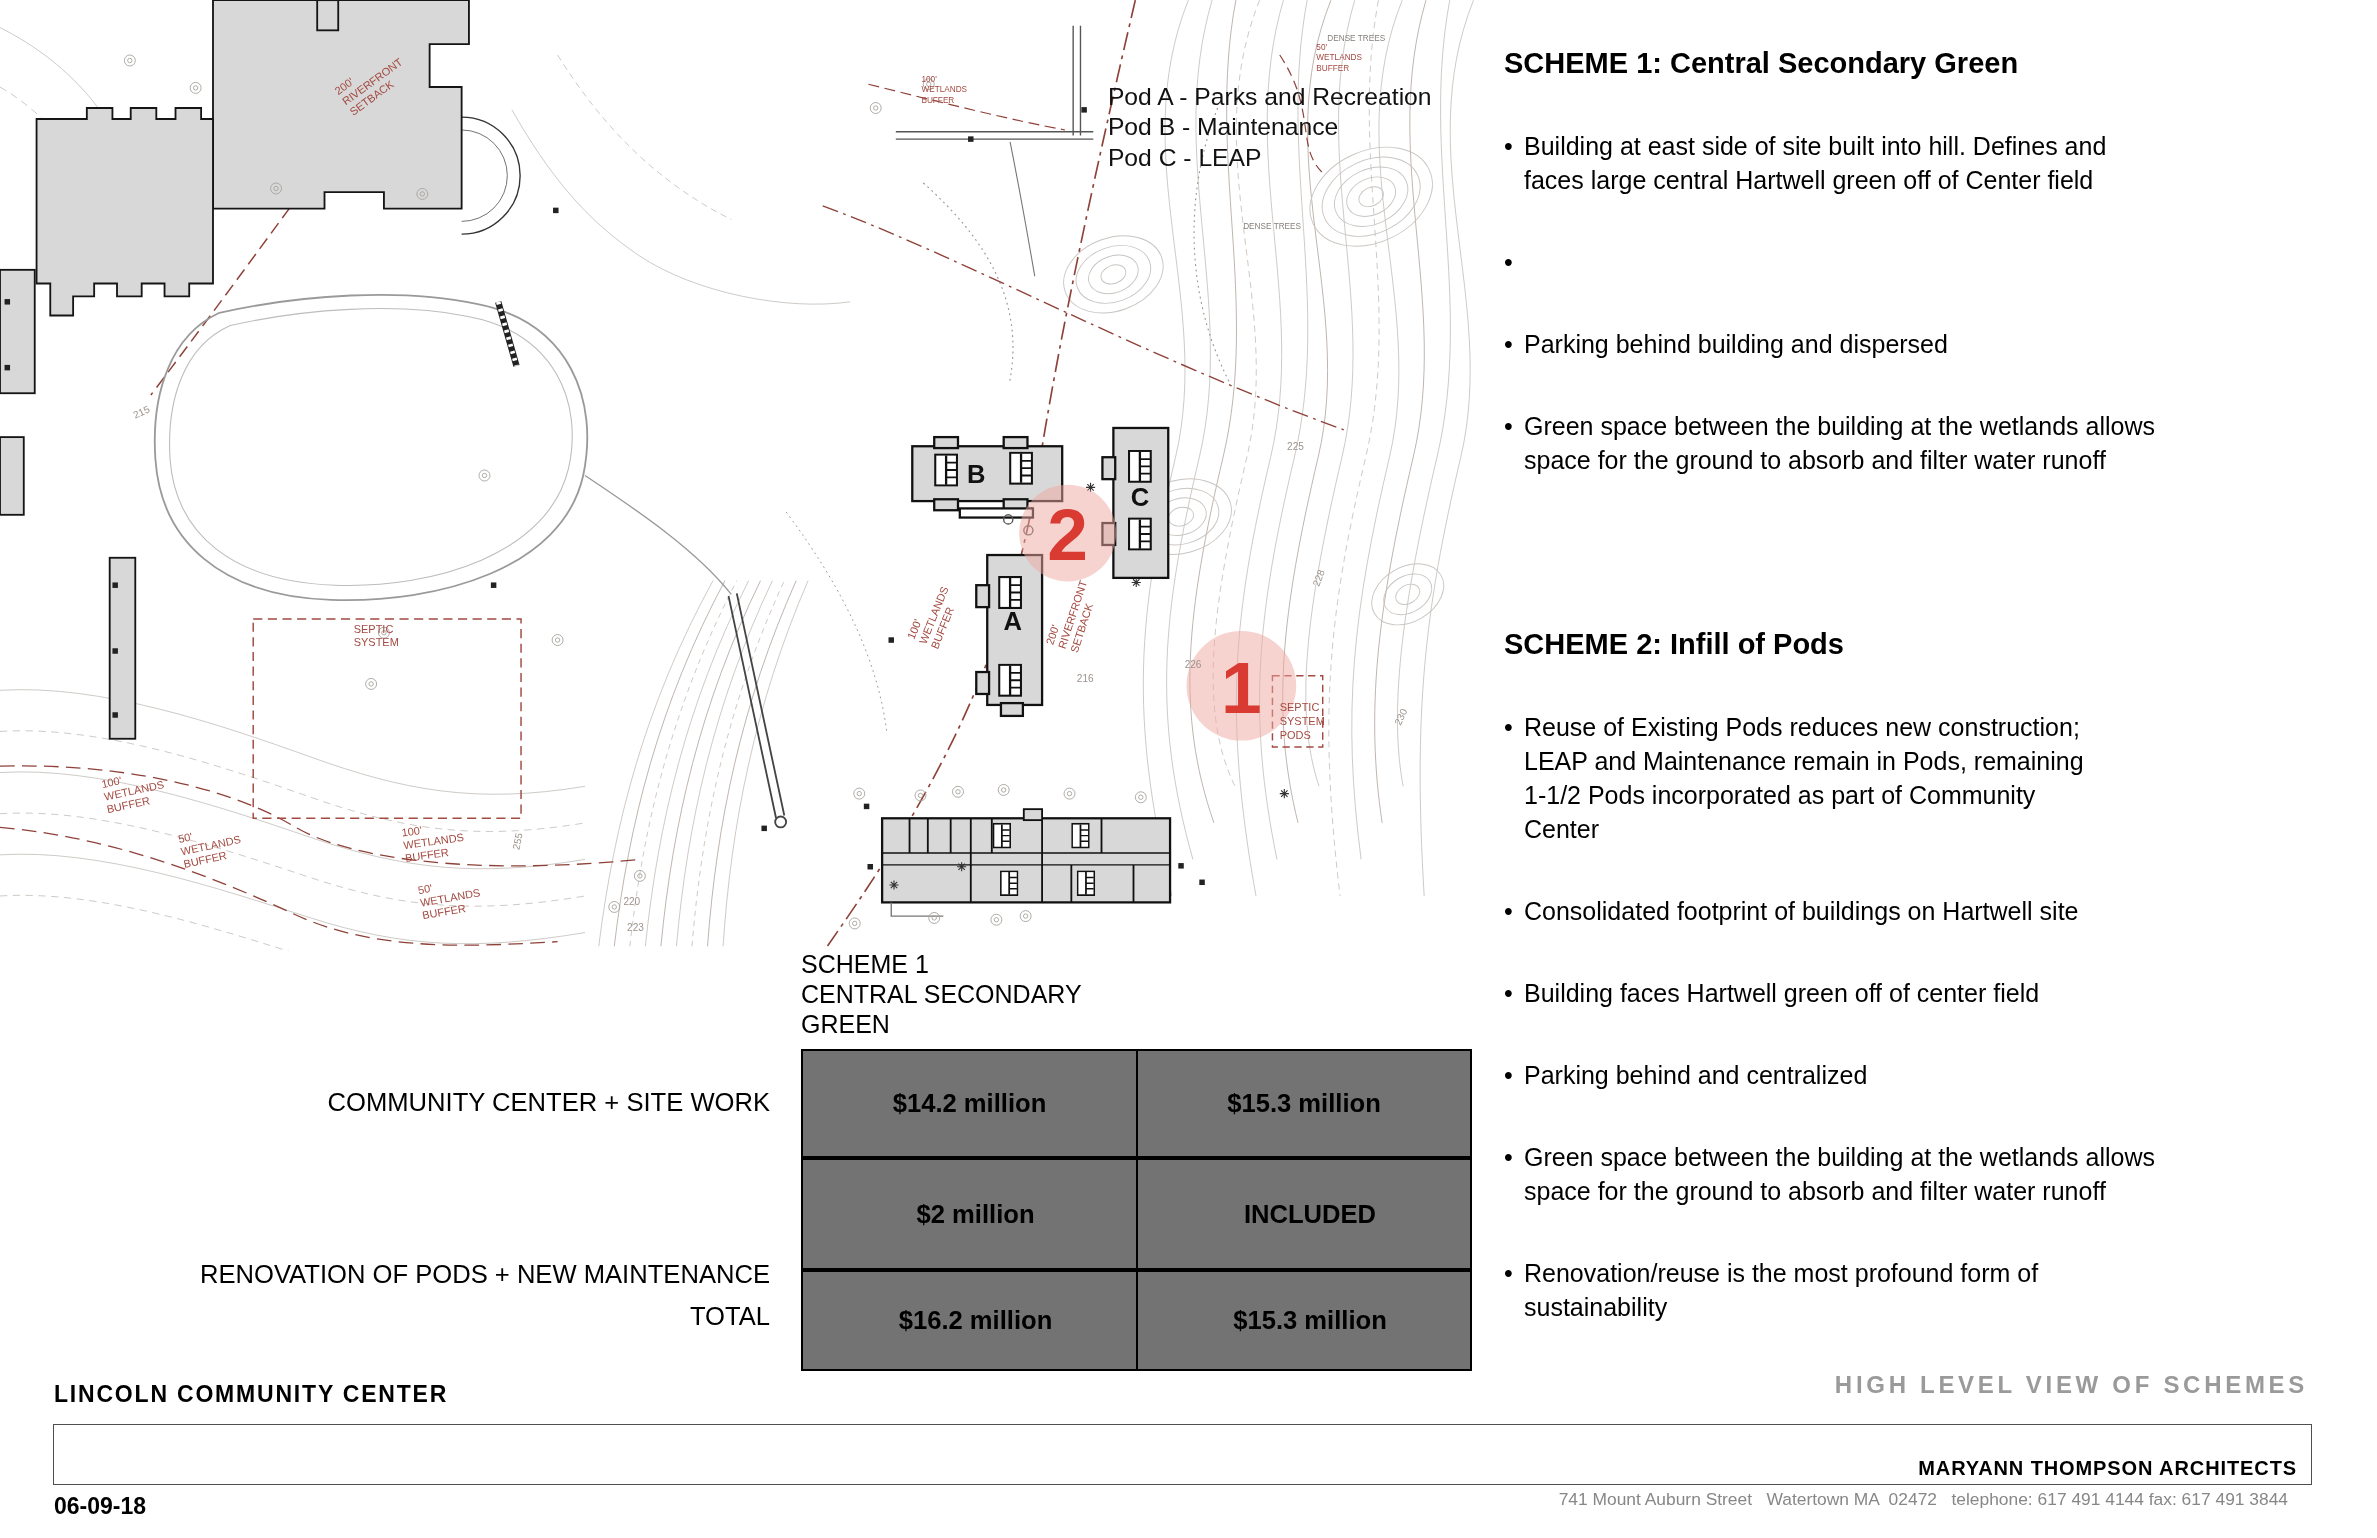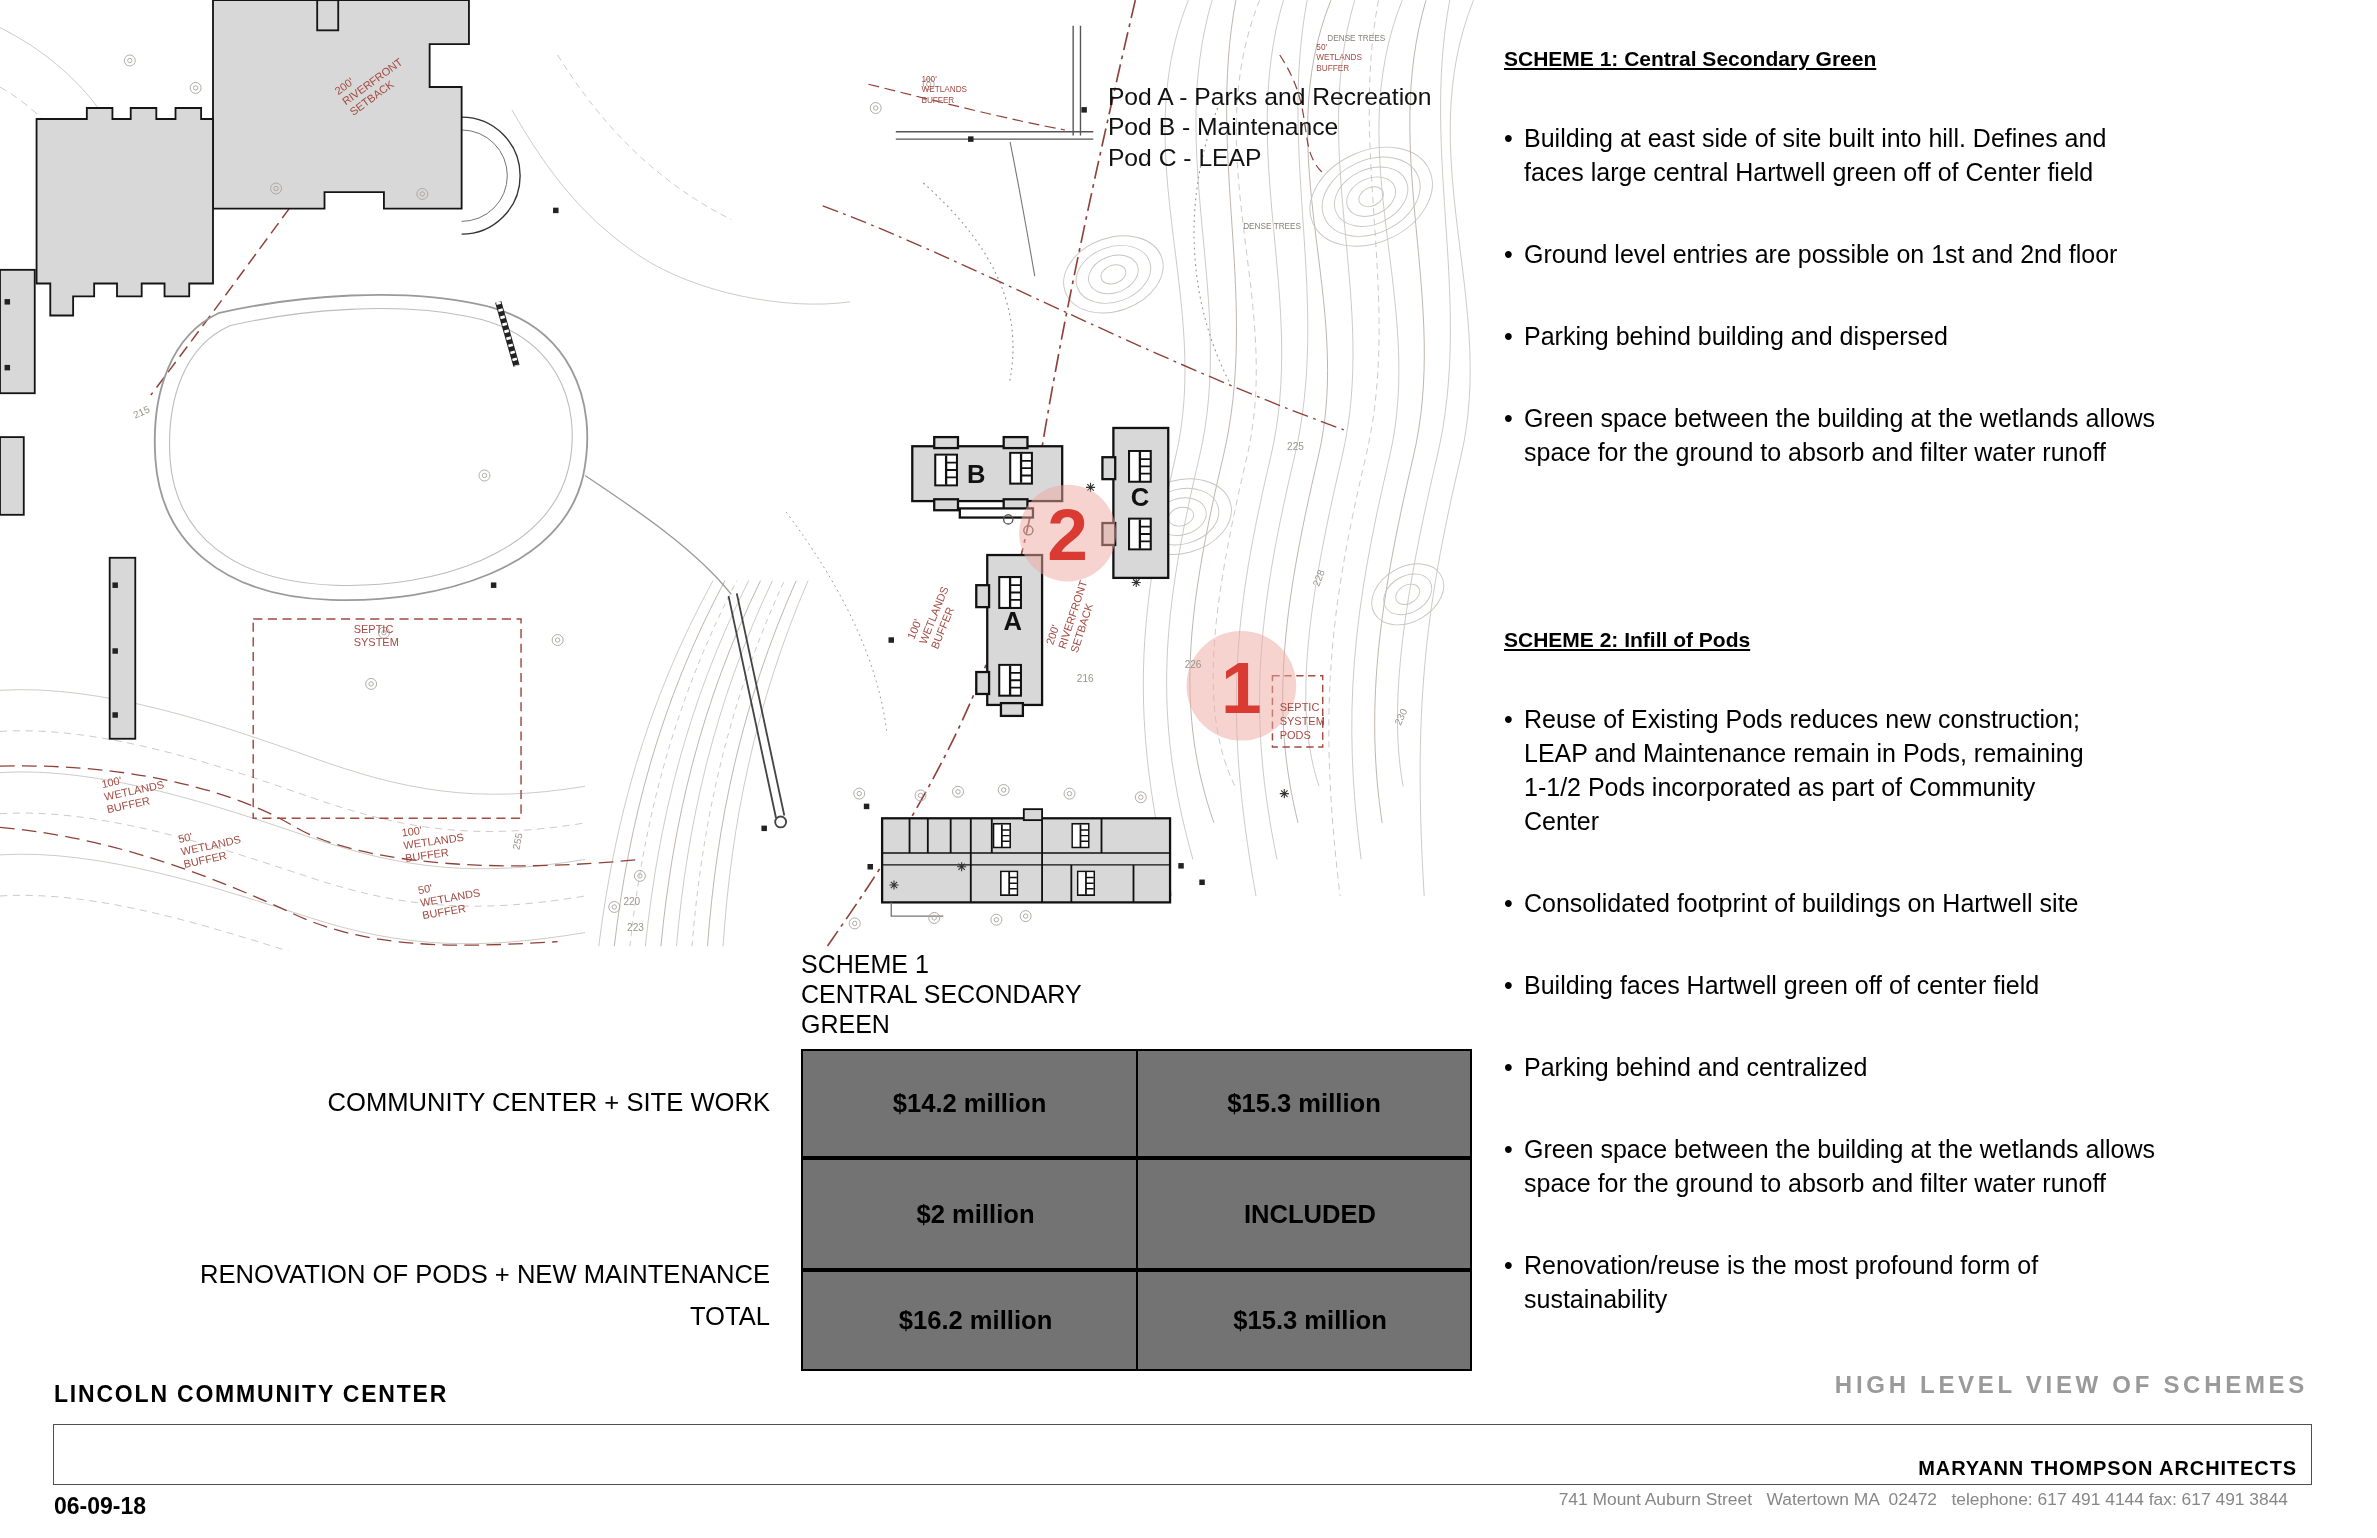"SCHEME 1: Central Secondary Green" .scheme-title { font-size: 21px -> 29px; text-decoration: underline -> none }
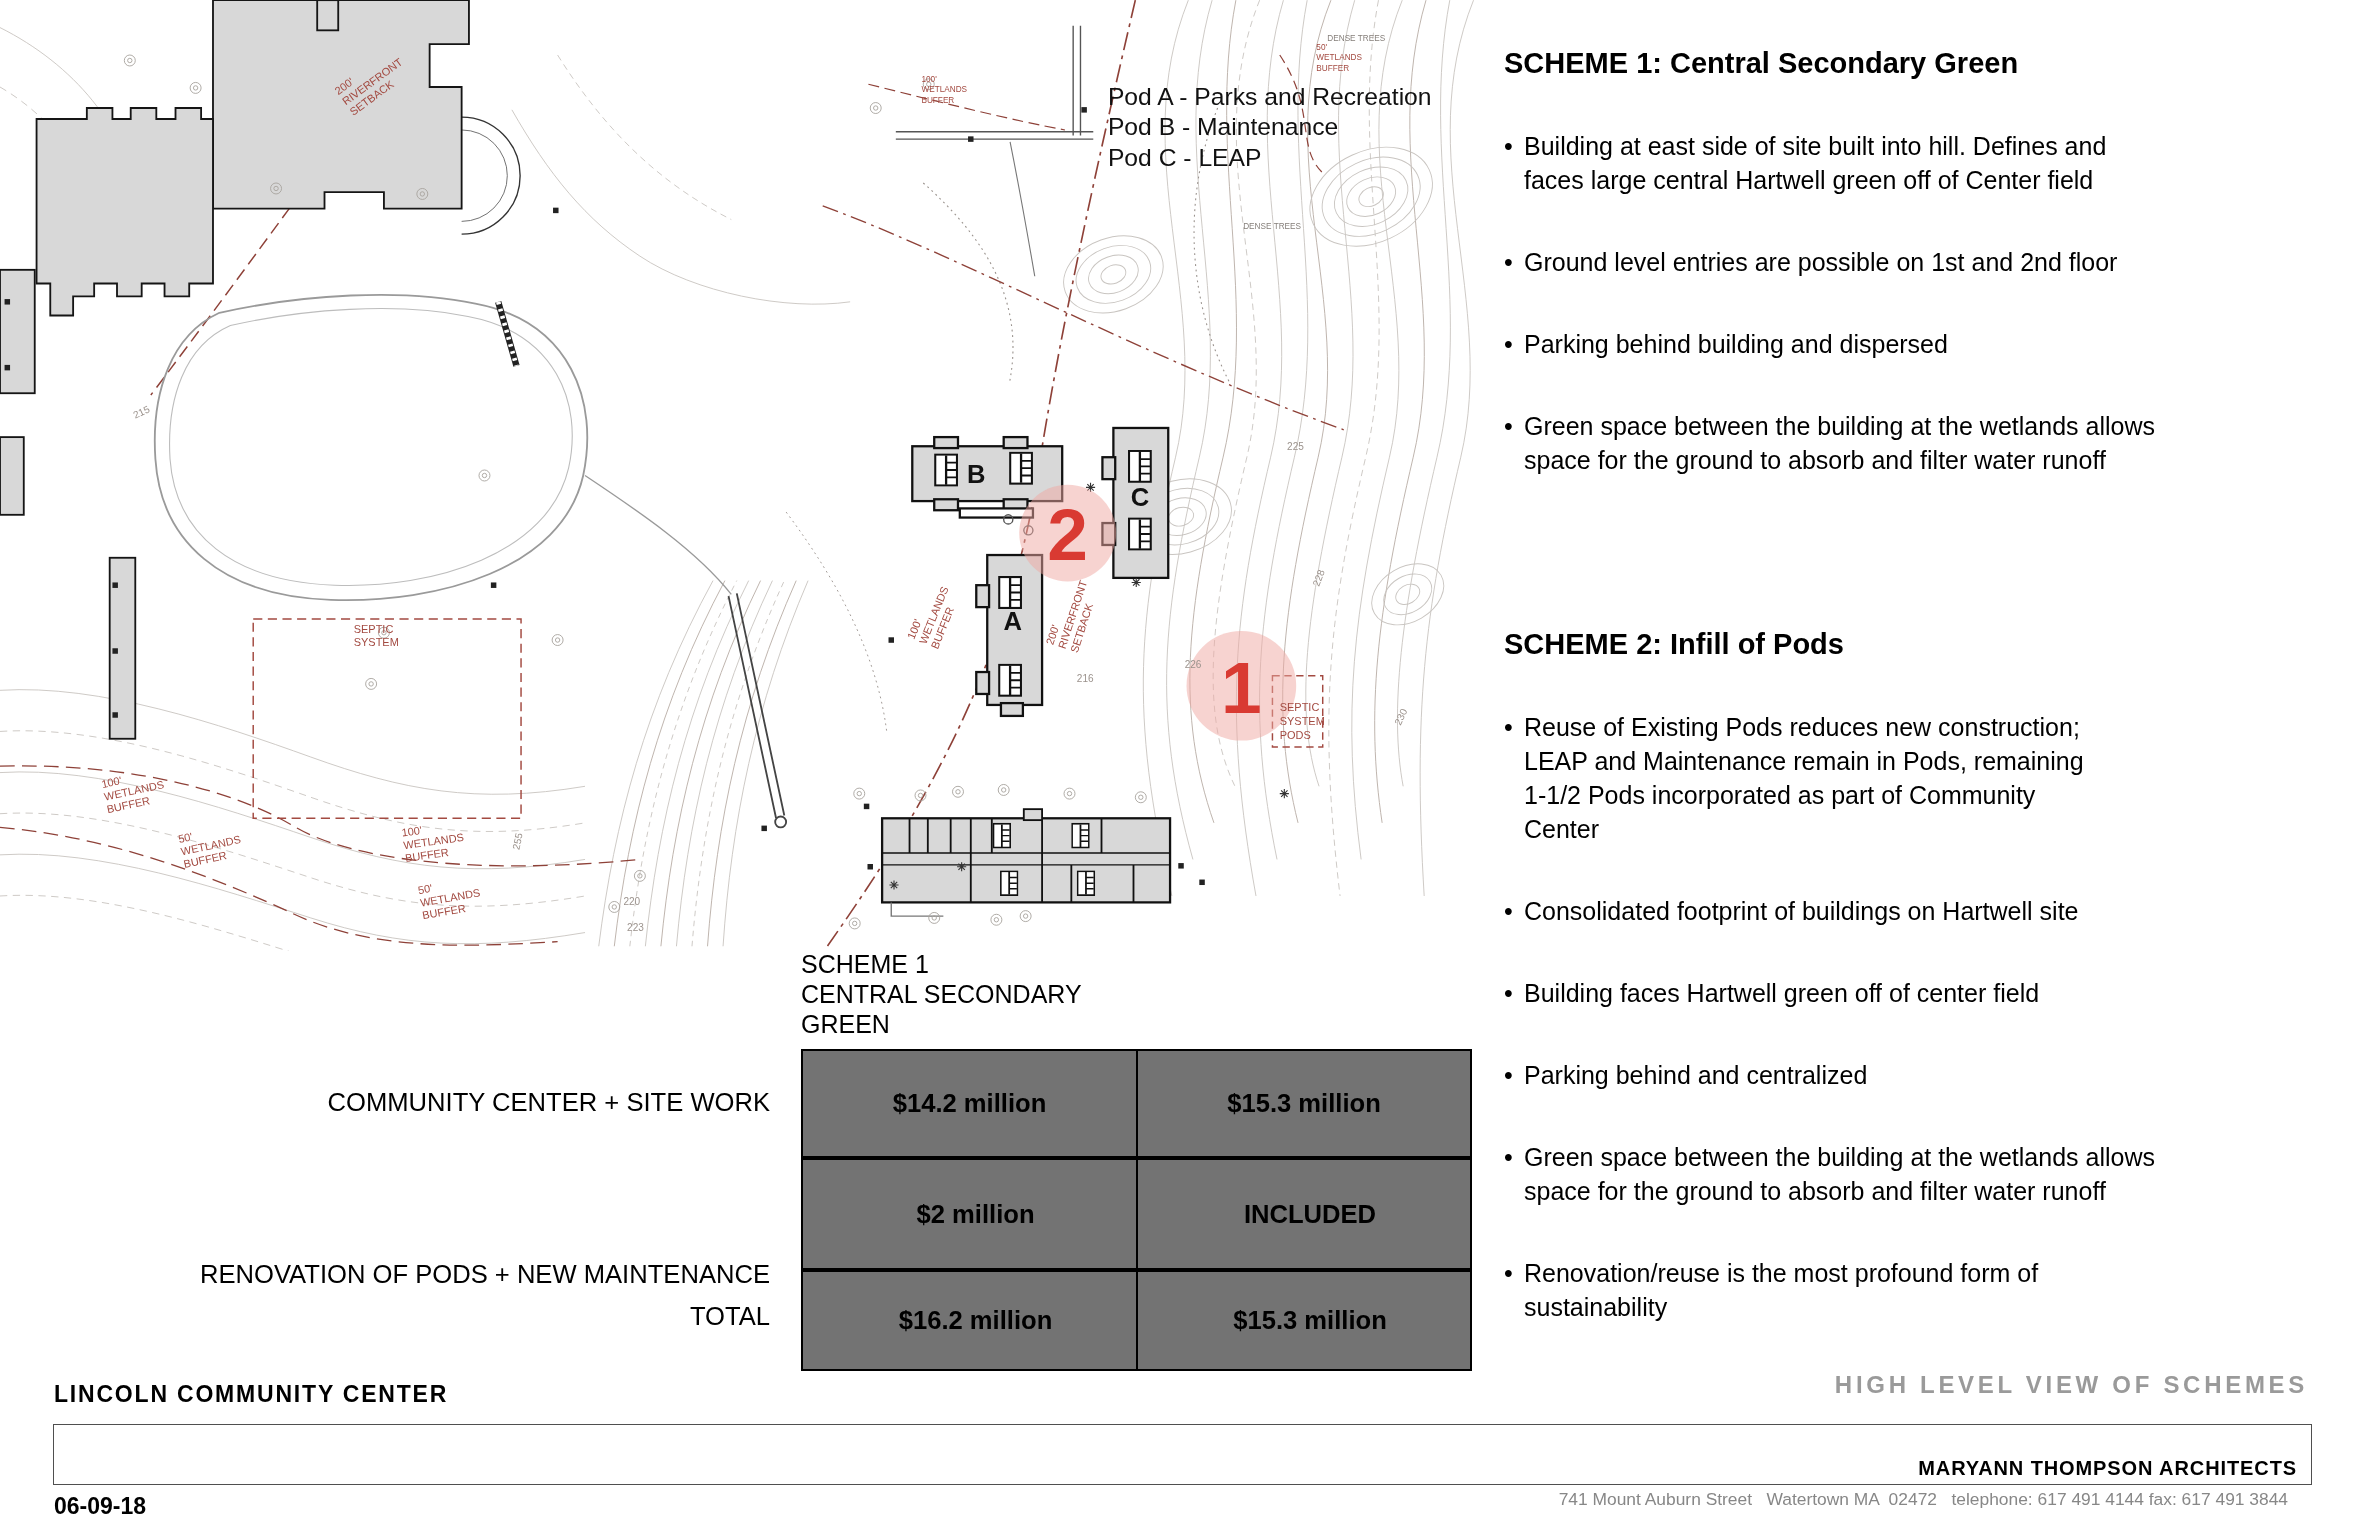"Ground level entries are possible" span.btxt { html: <span>Ground level entries are possible on 1st and 2nd floor</span> -> none }
